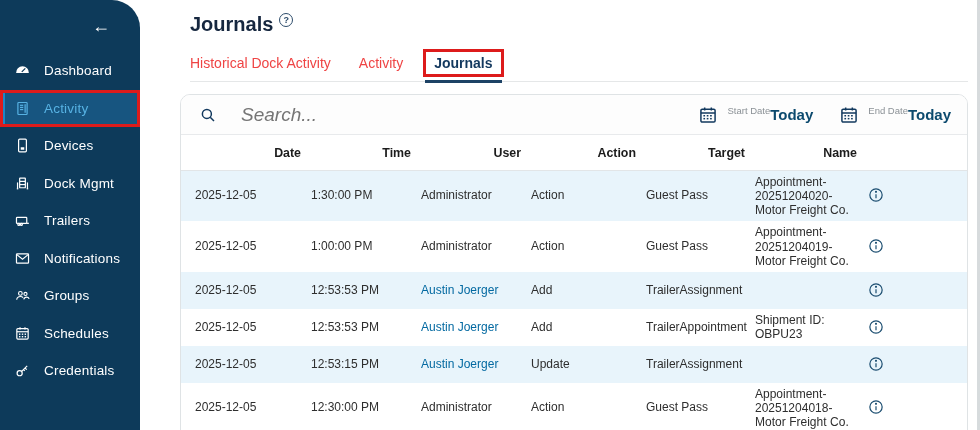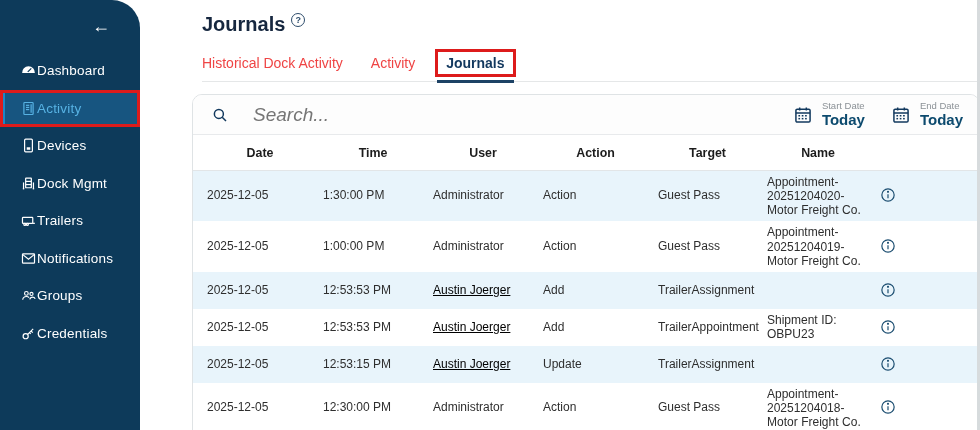"Journals" .main { padding-left: 52px -> 40px }
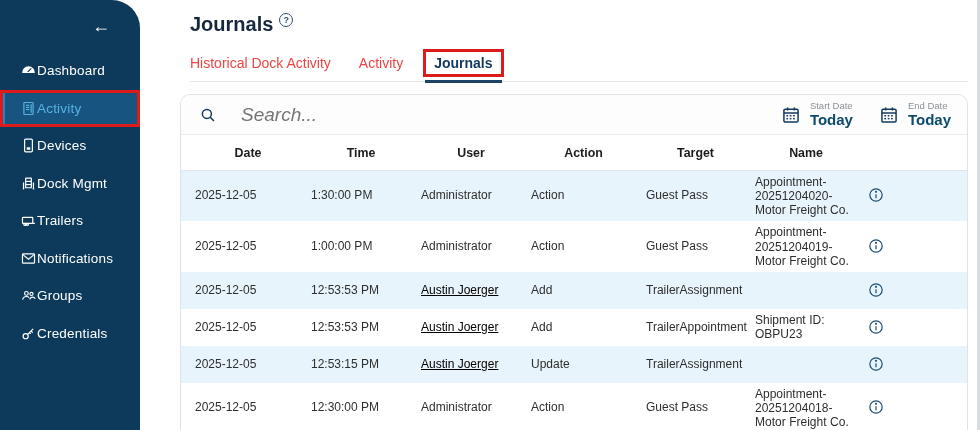"Dashboard" .nav-item { gap: none -> 13px; padding-left: 20px -> 14px }
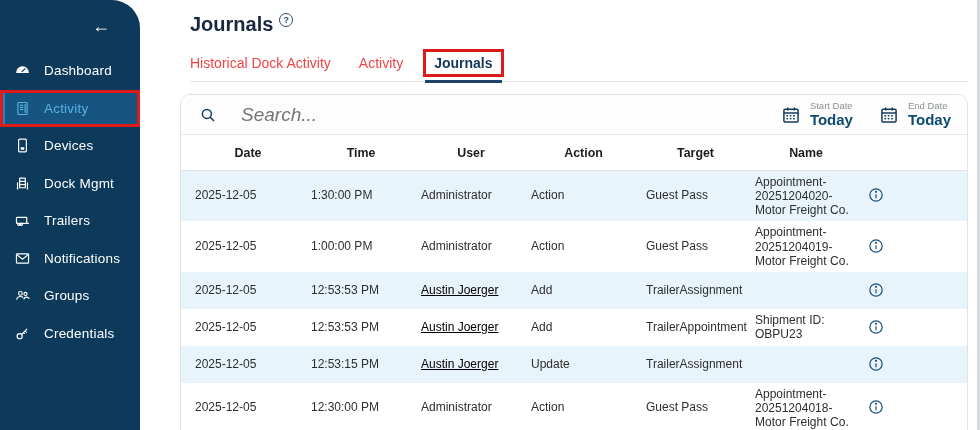"Start Date" .dp-text { flex-direction: column -> row }
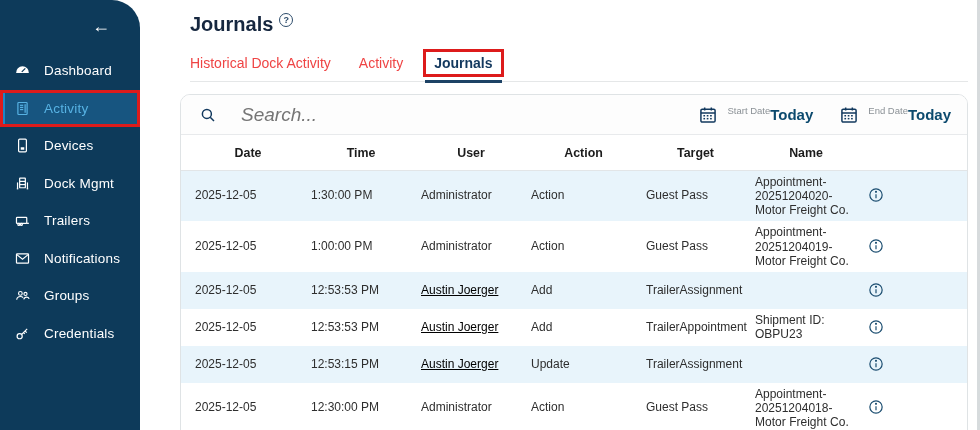"Date" thead th { text-align: center -> right }
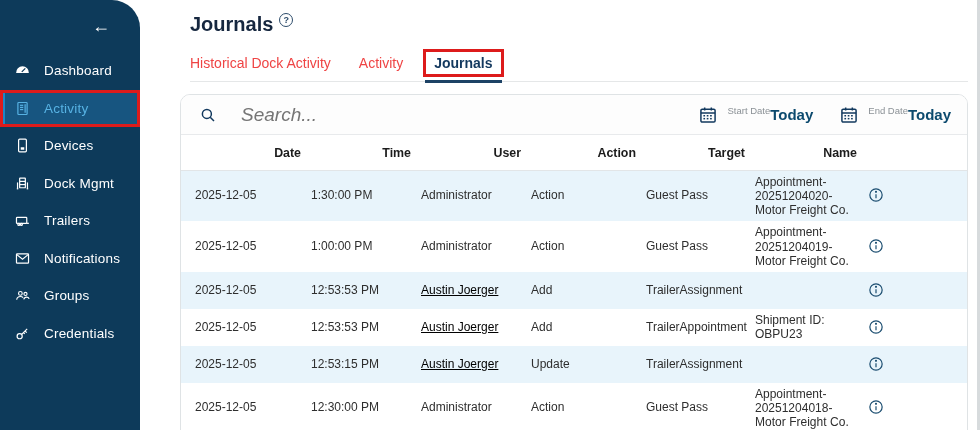"Austin Joerger" .user-link { color: #000000 -> #0369a1; text-decoration: underline -> none }
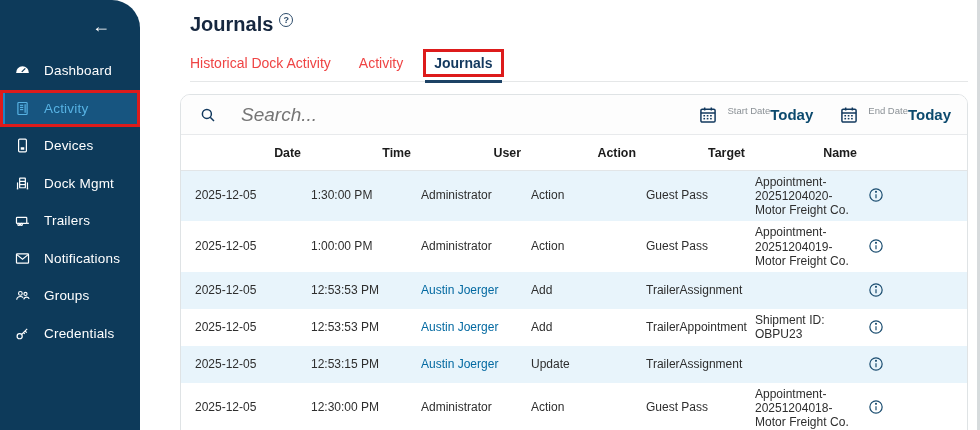"Schedules" li.nav-item { html: none -> <li> <span> <svg> <rect></rect> <line></line> <line></line> <line></line> <g> <rect></rect> <rect></rect> <rect></rect> <rect></rect> <rect></rect> <rect></rect> </g> </svg> </span> <span>Schedules</span> </li> }
